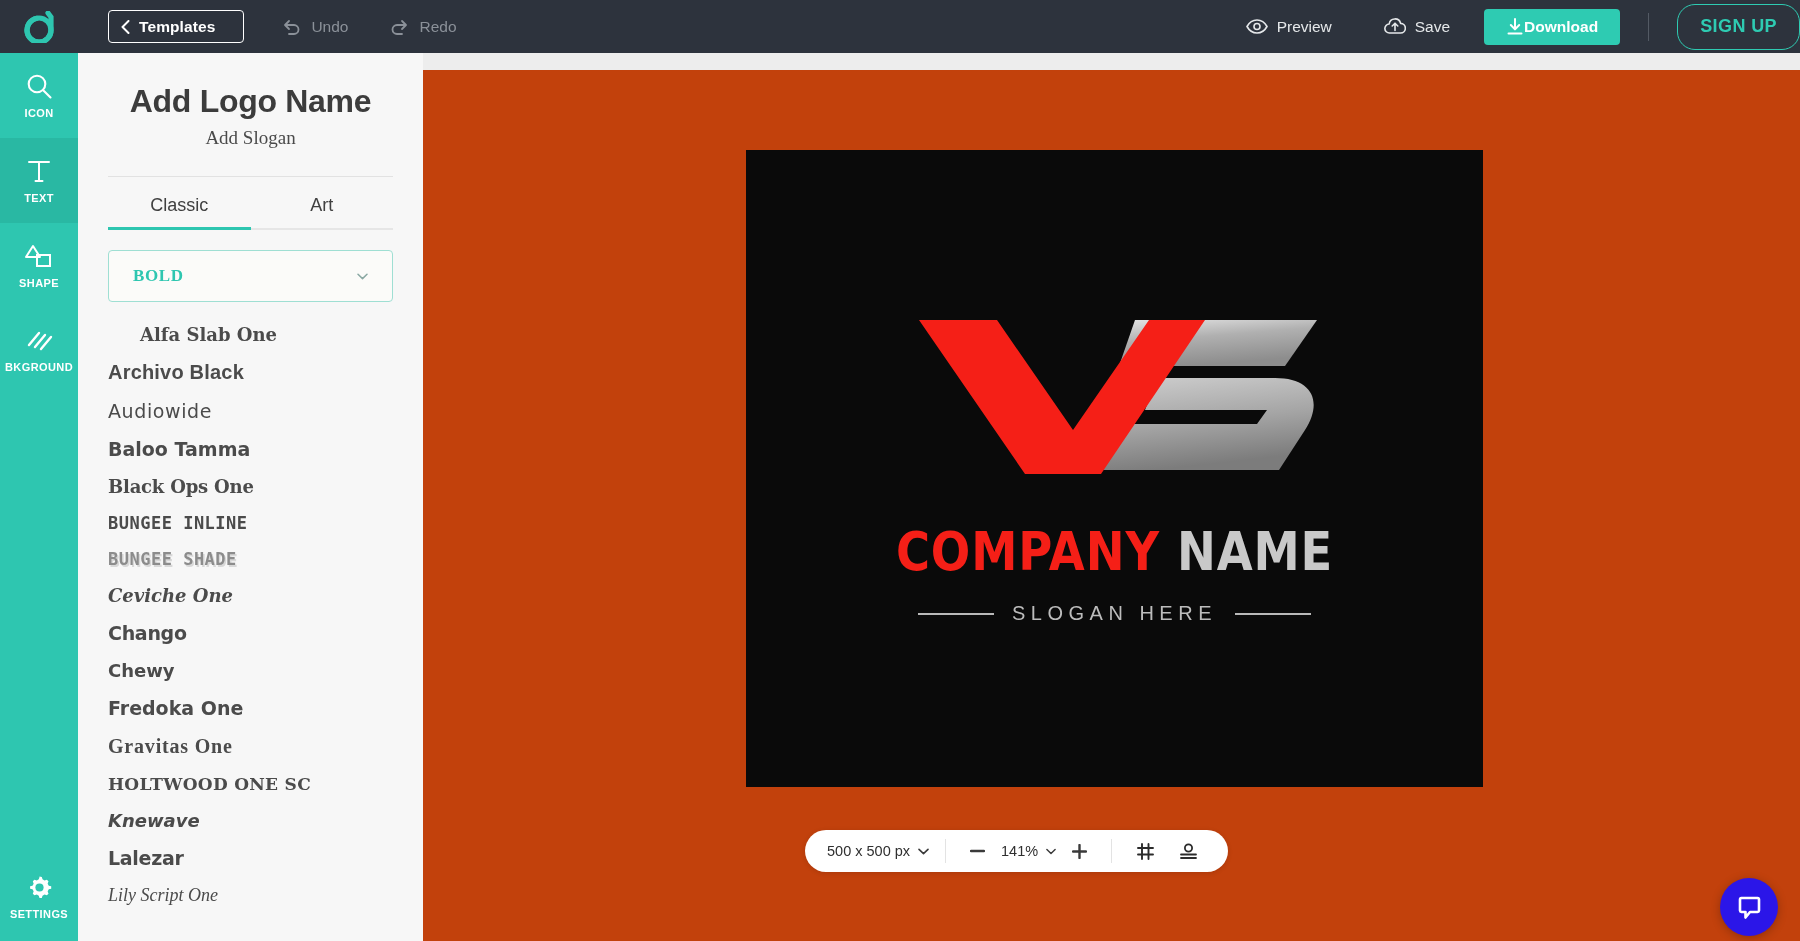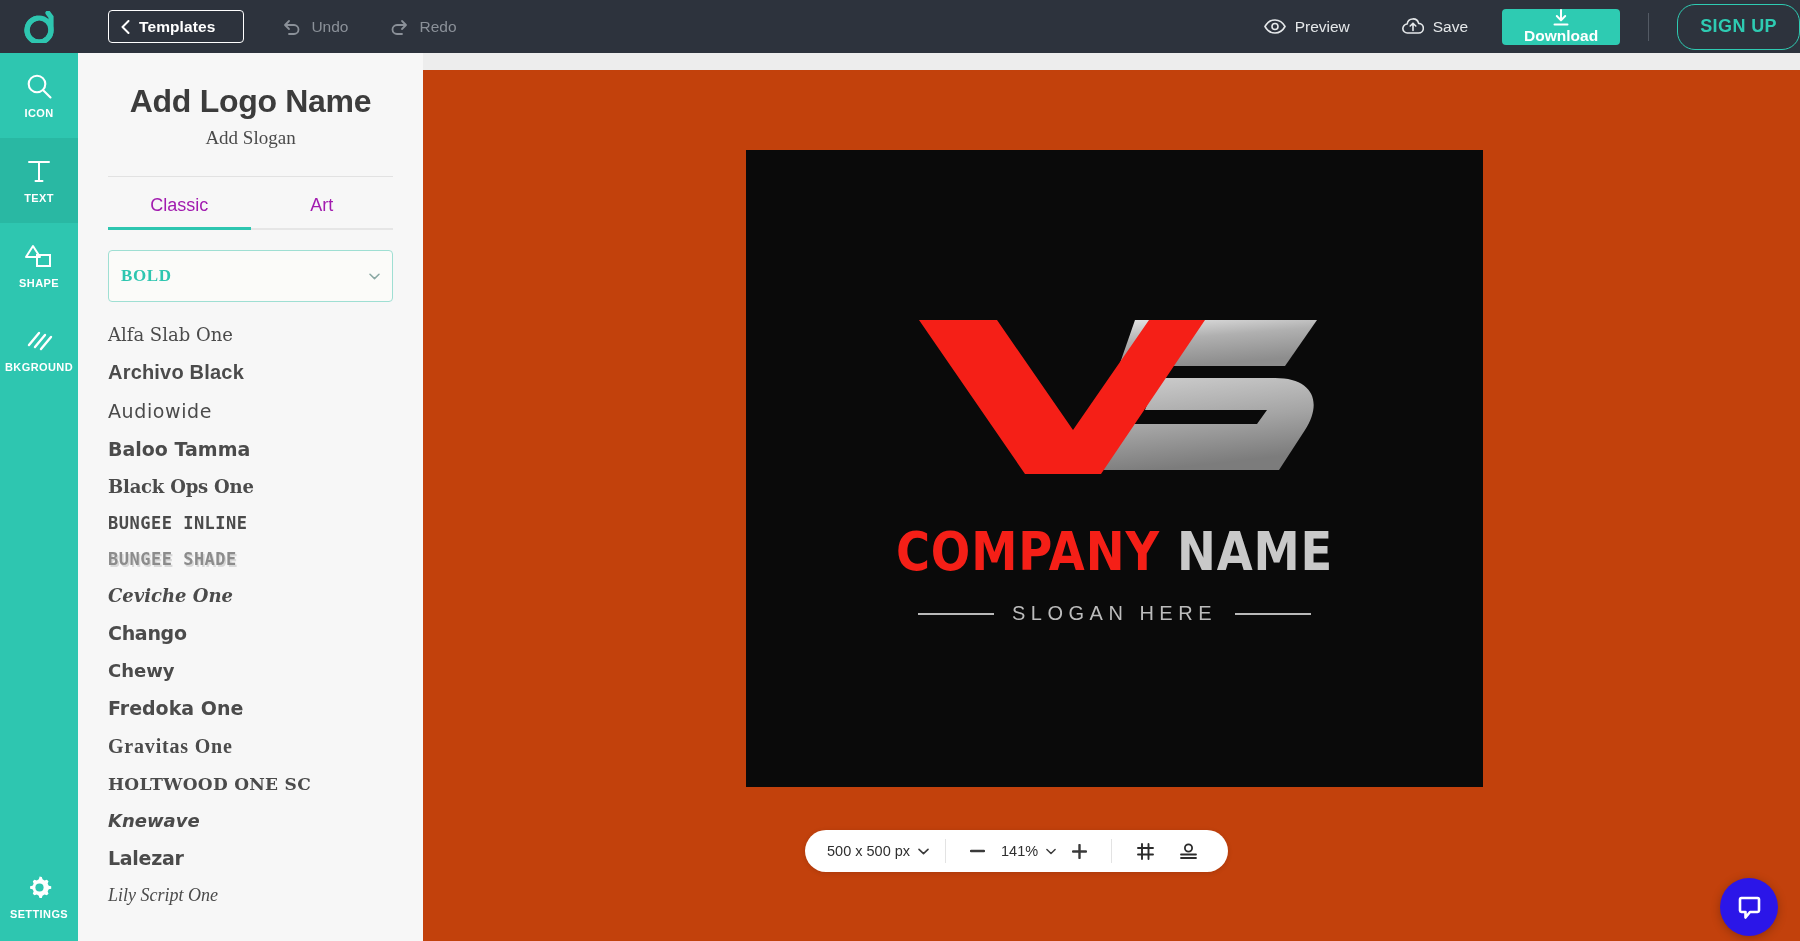"Download" .dl-btn { flex-direction: column -> none }
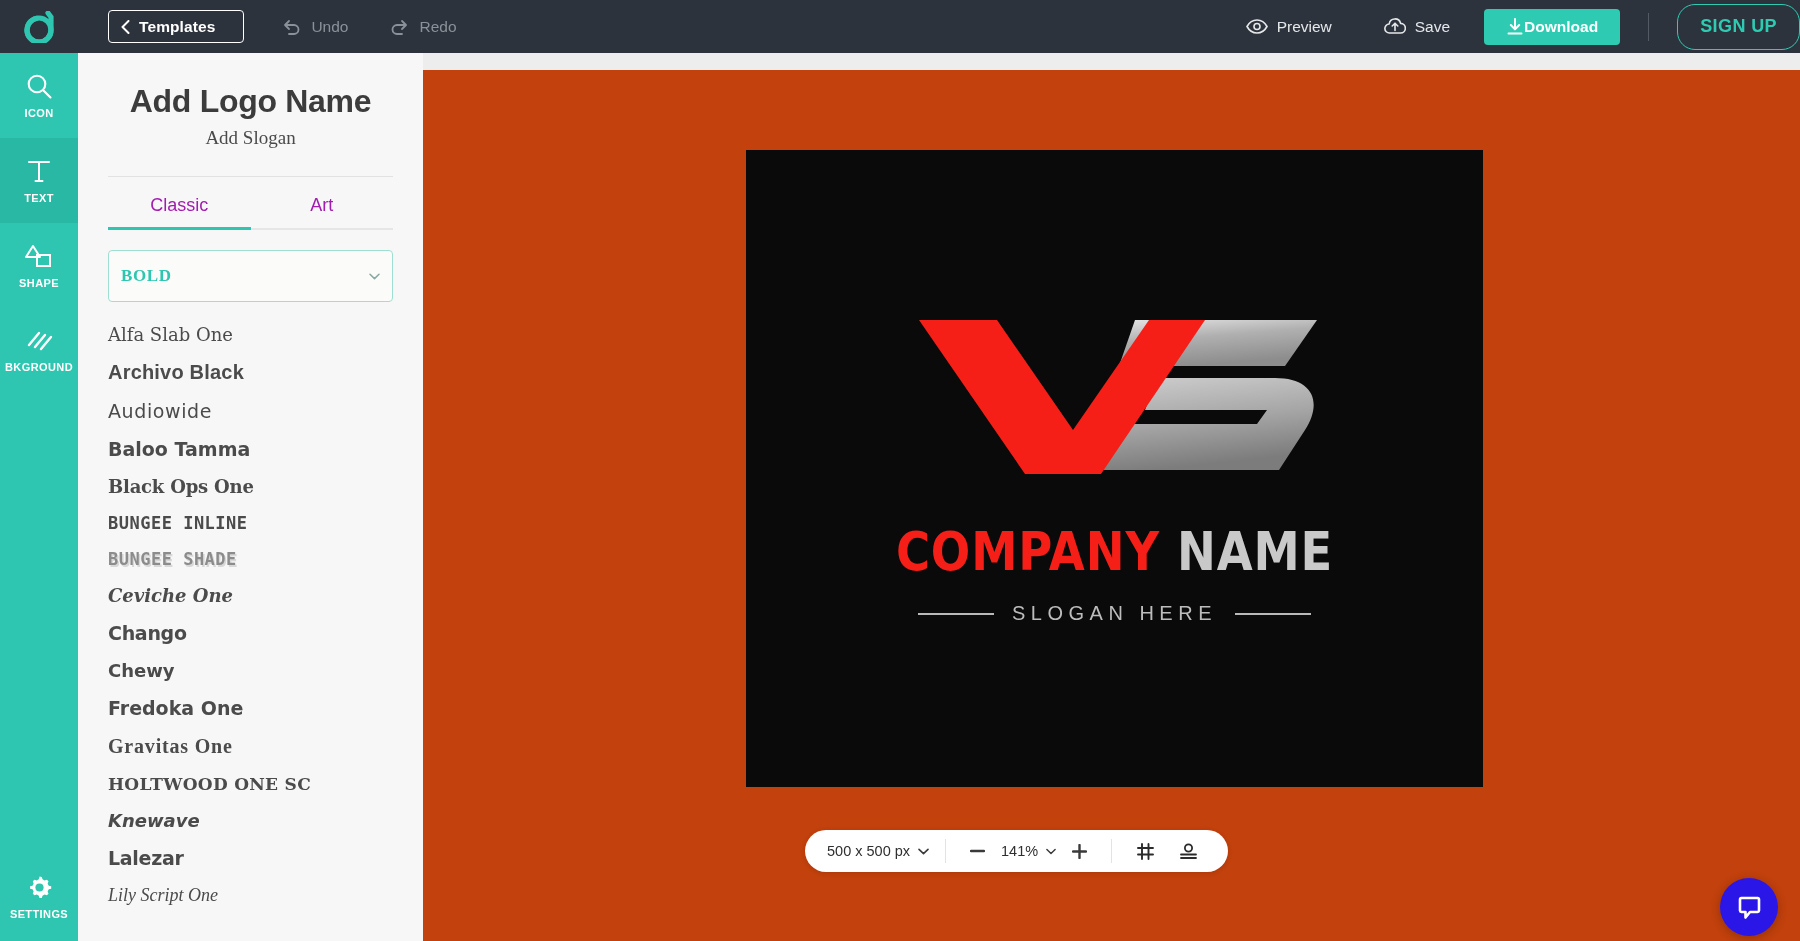"Classic" .tab { color: #a21caf -> #404040 }
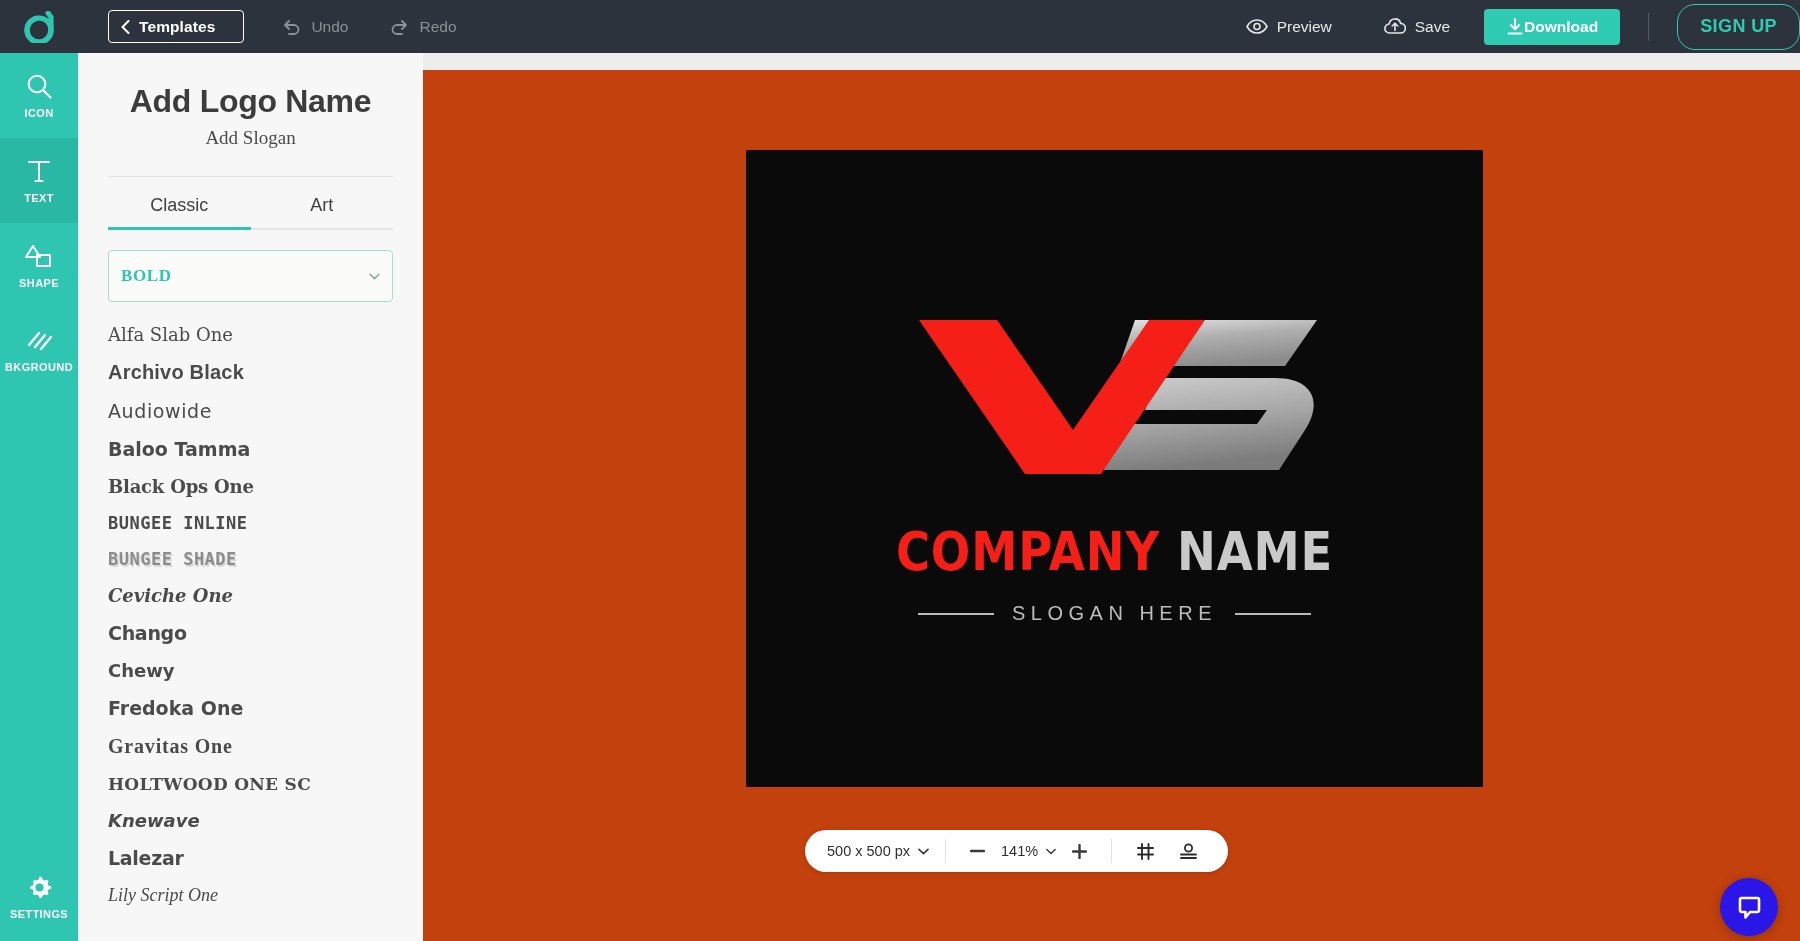"BOLD" .select-box { padding: 0 12px -> 0 24px }
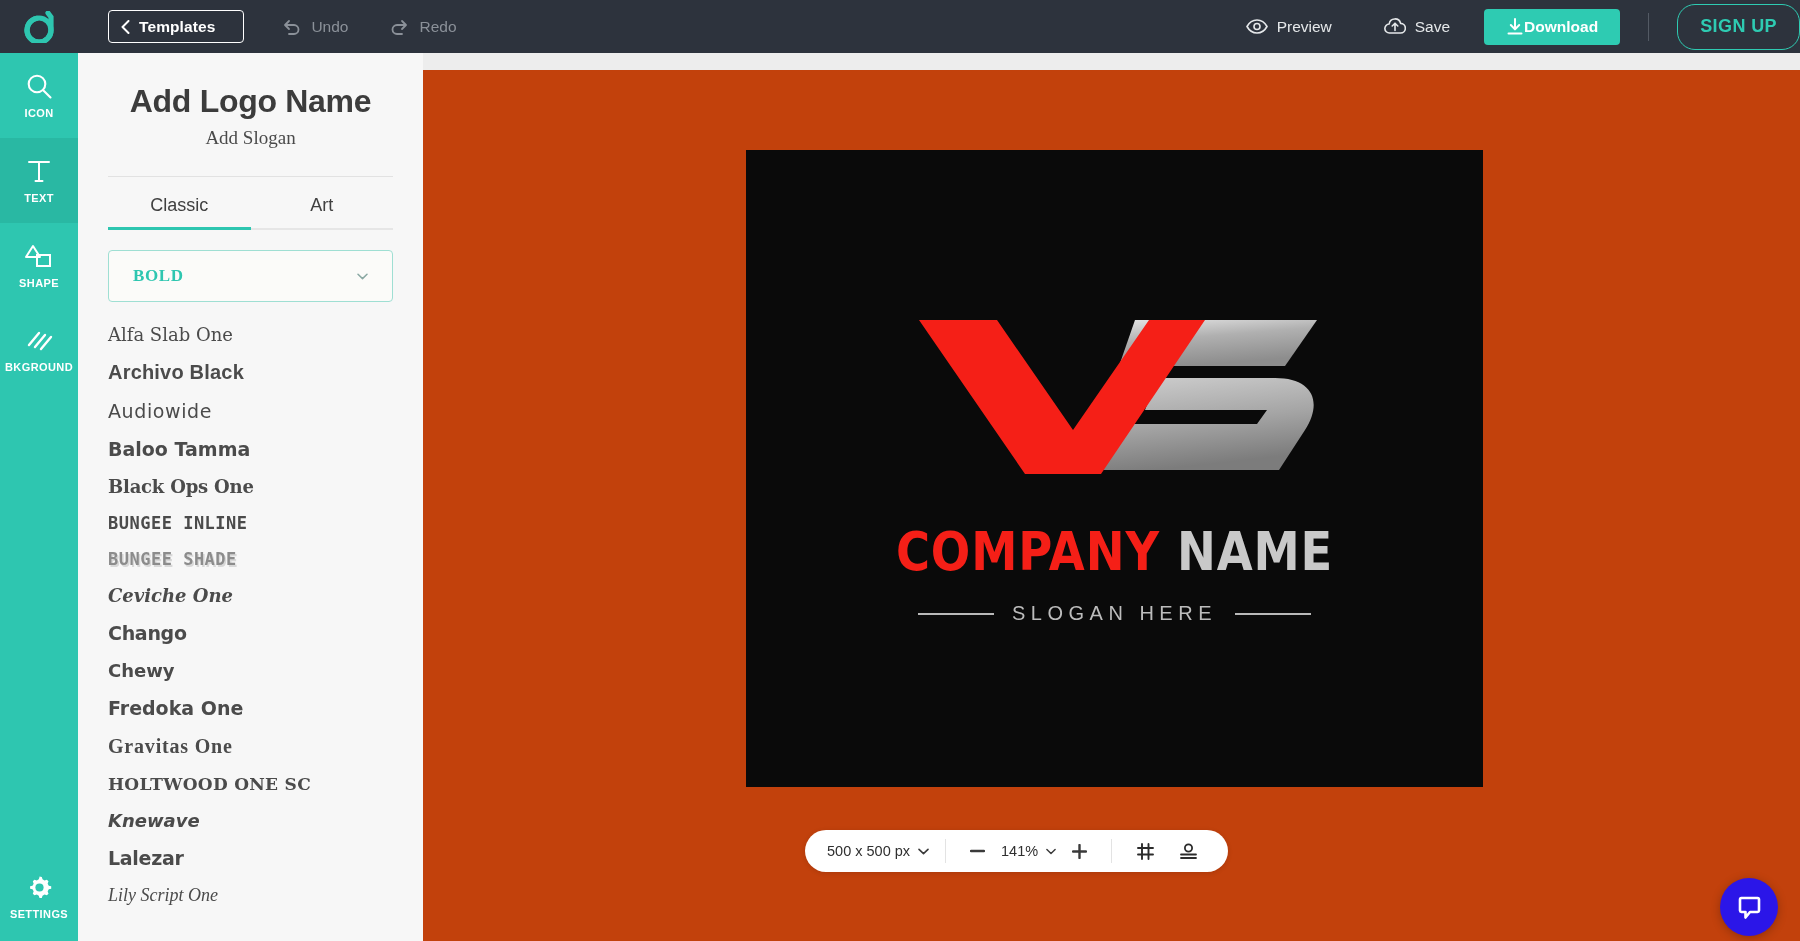"Alfa Slab One" .f-slab { font-weight: 400 -> 700; margin-left: none -> 32px }
